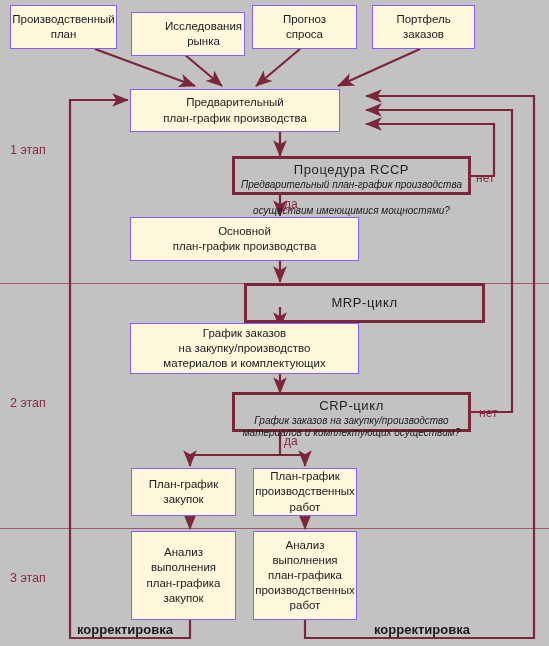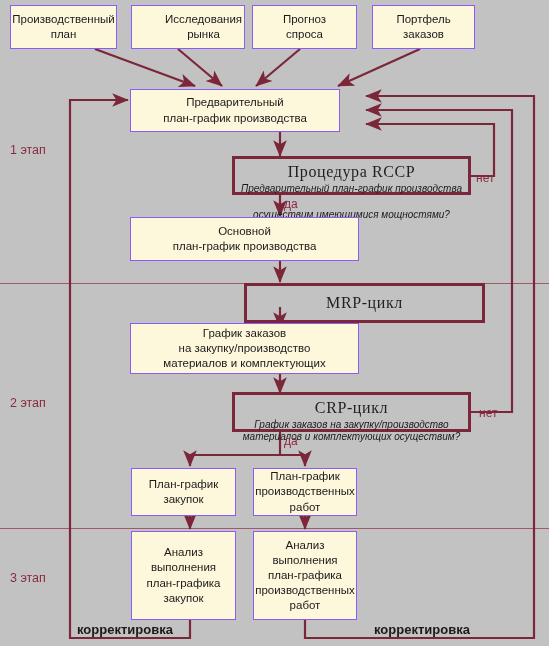"Исследования" div.node { top: 5px -> 12px }
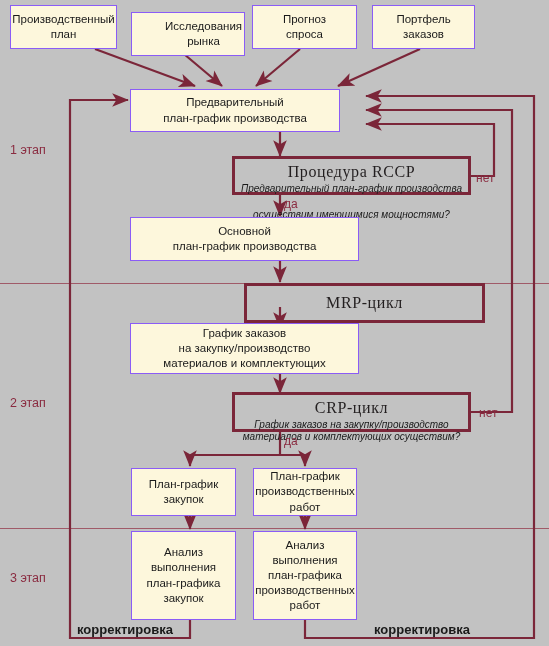"Процедура RCCP" .cycle-title { font-family: Liberation Serif, serif -> none; font-size: 16px -> 13px }
